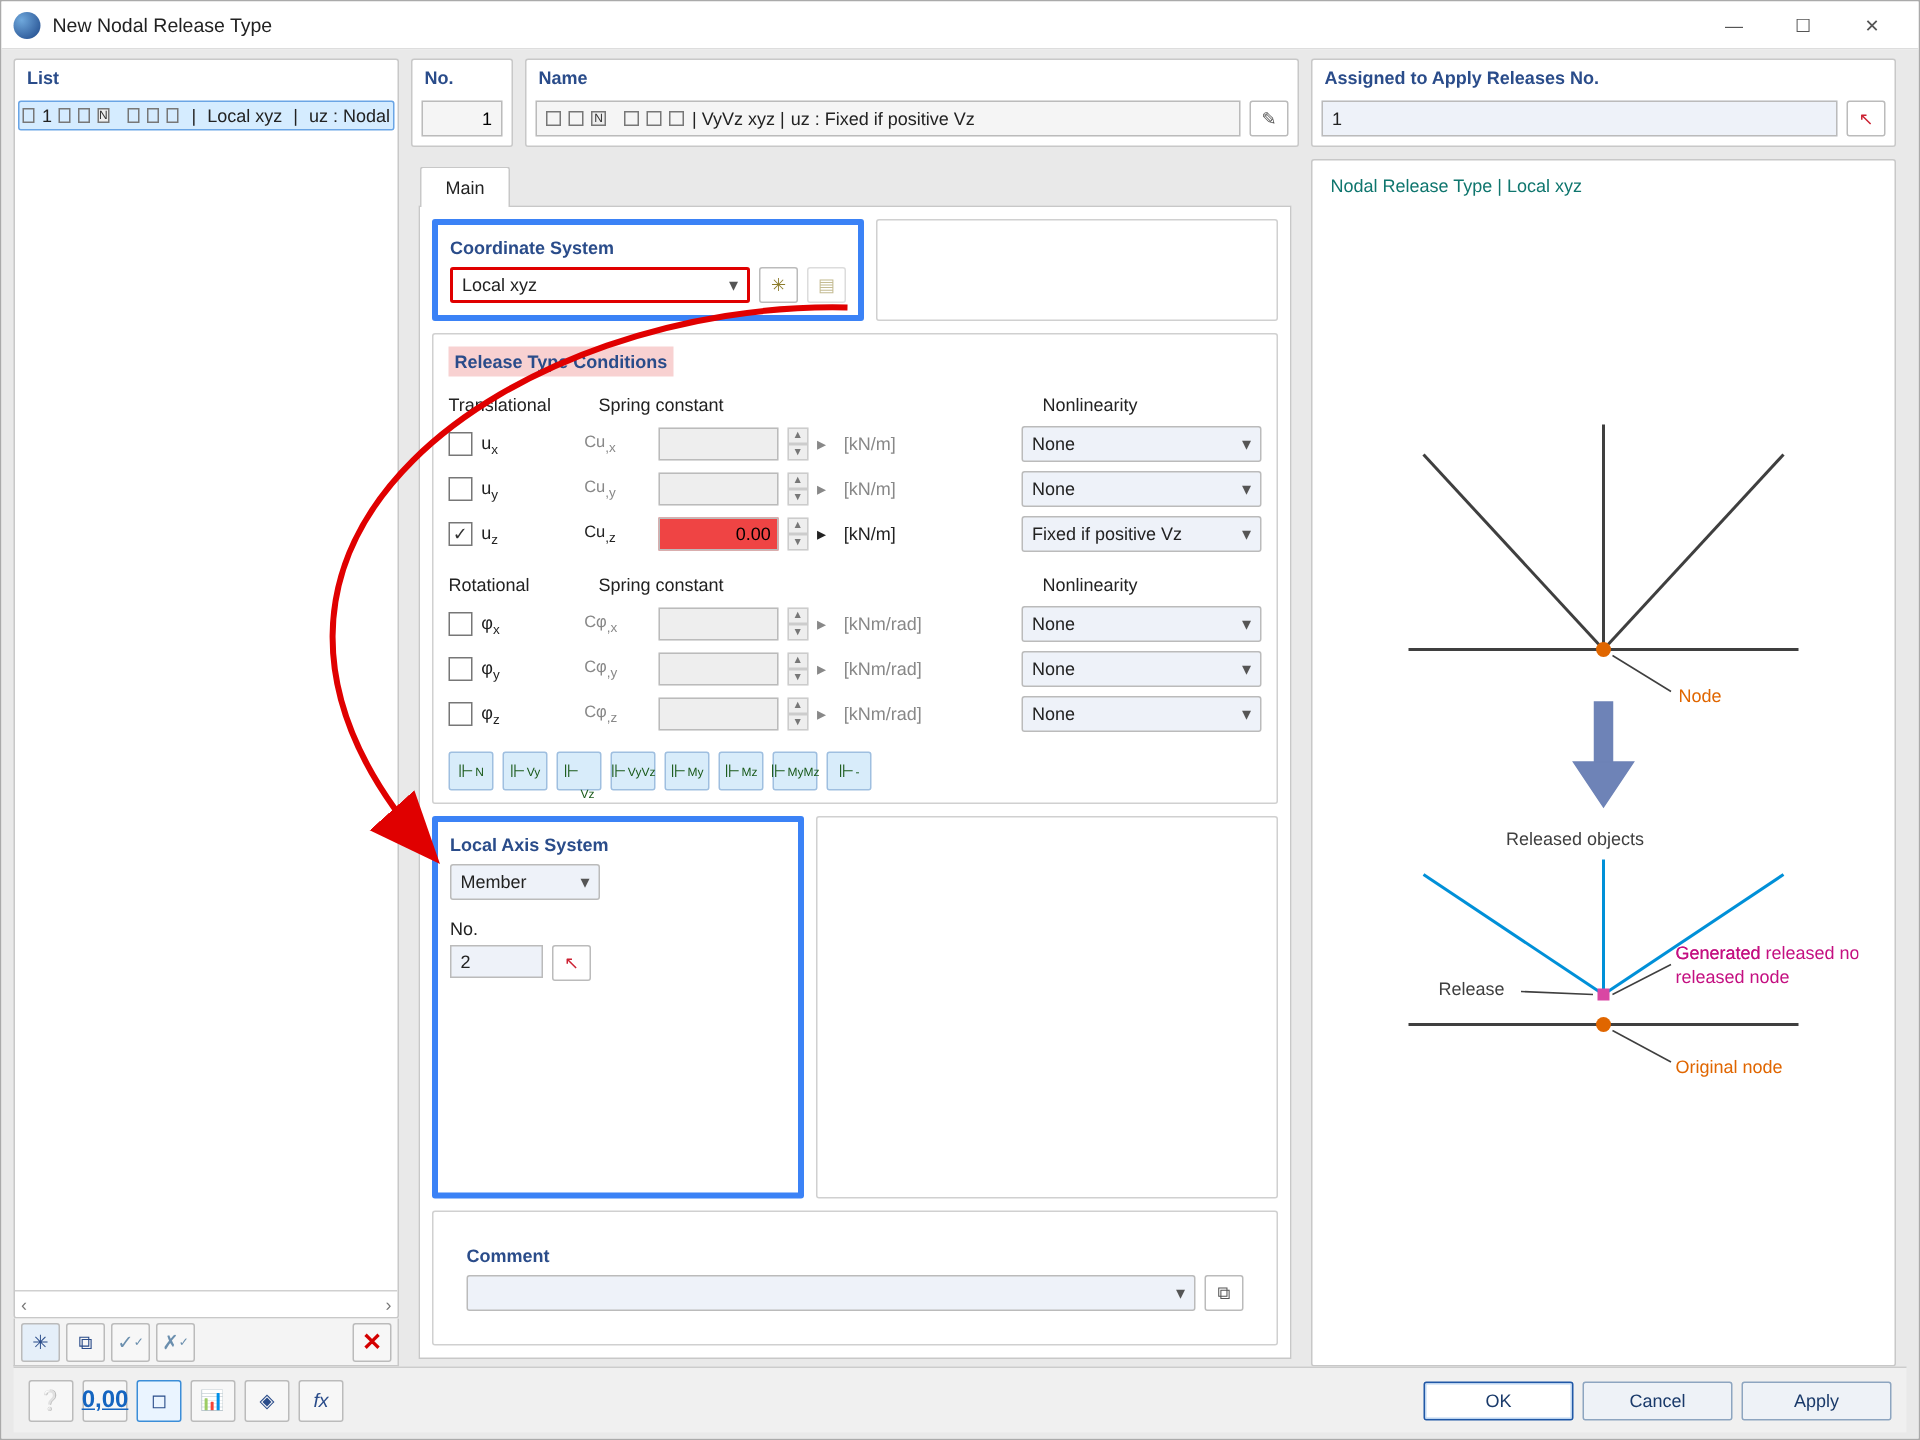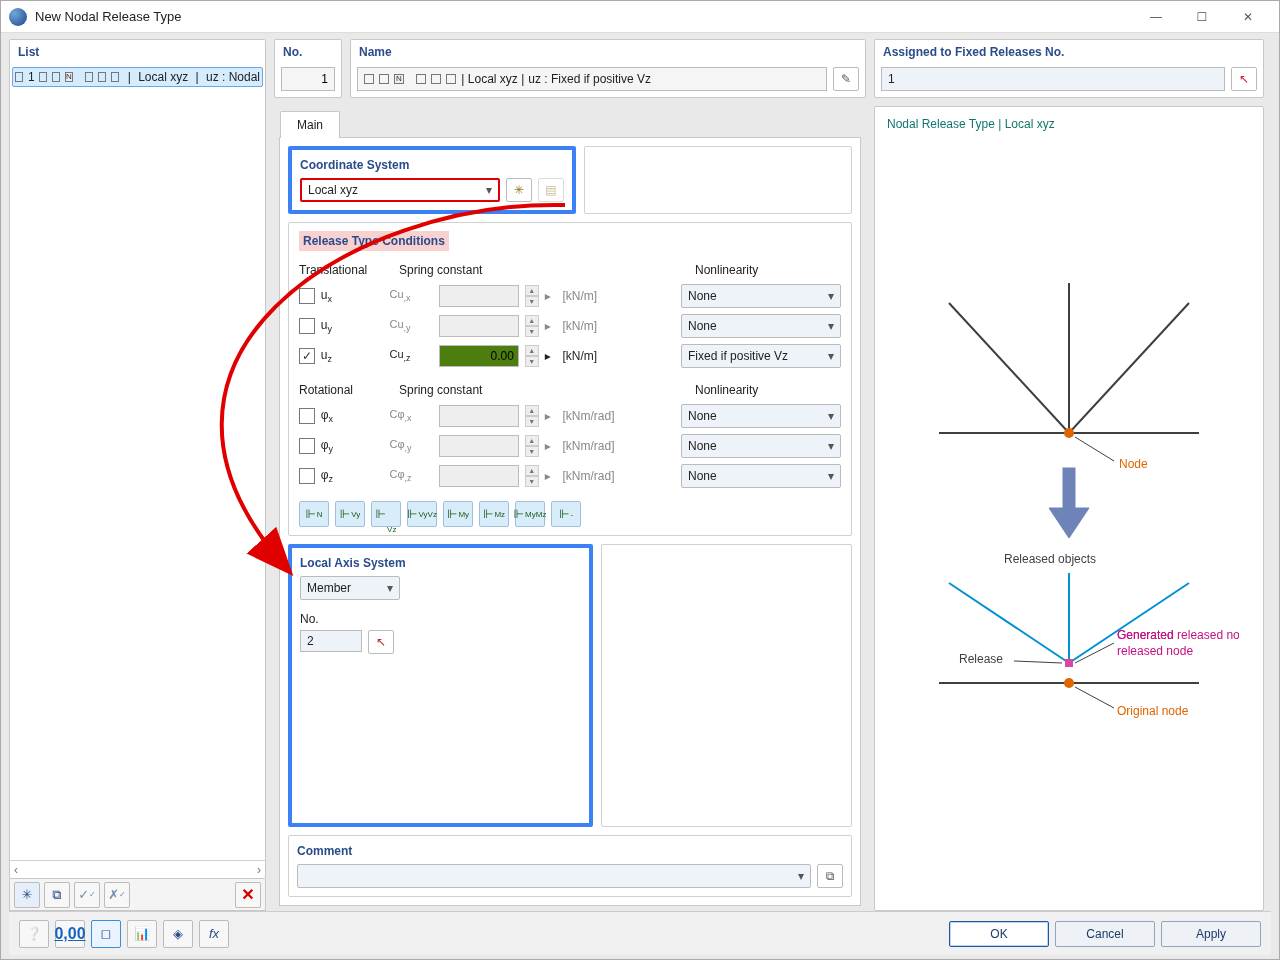"Assigned to Fixed Releases No." div.panel-hdr { text: Fixed -> Apply }
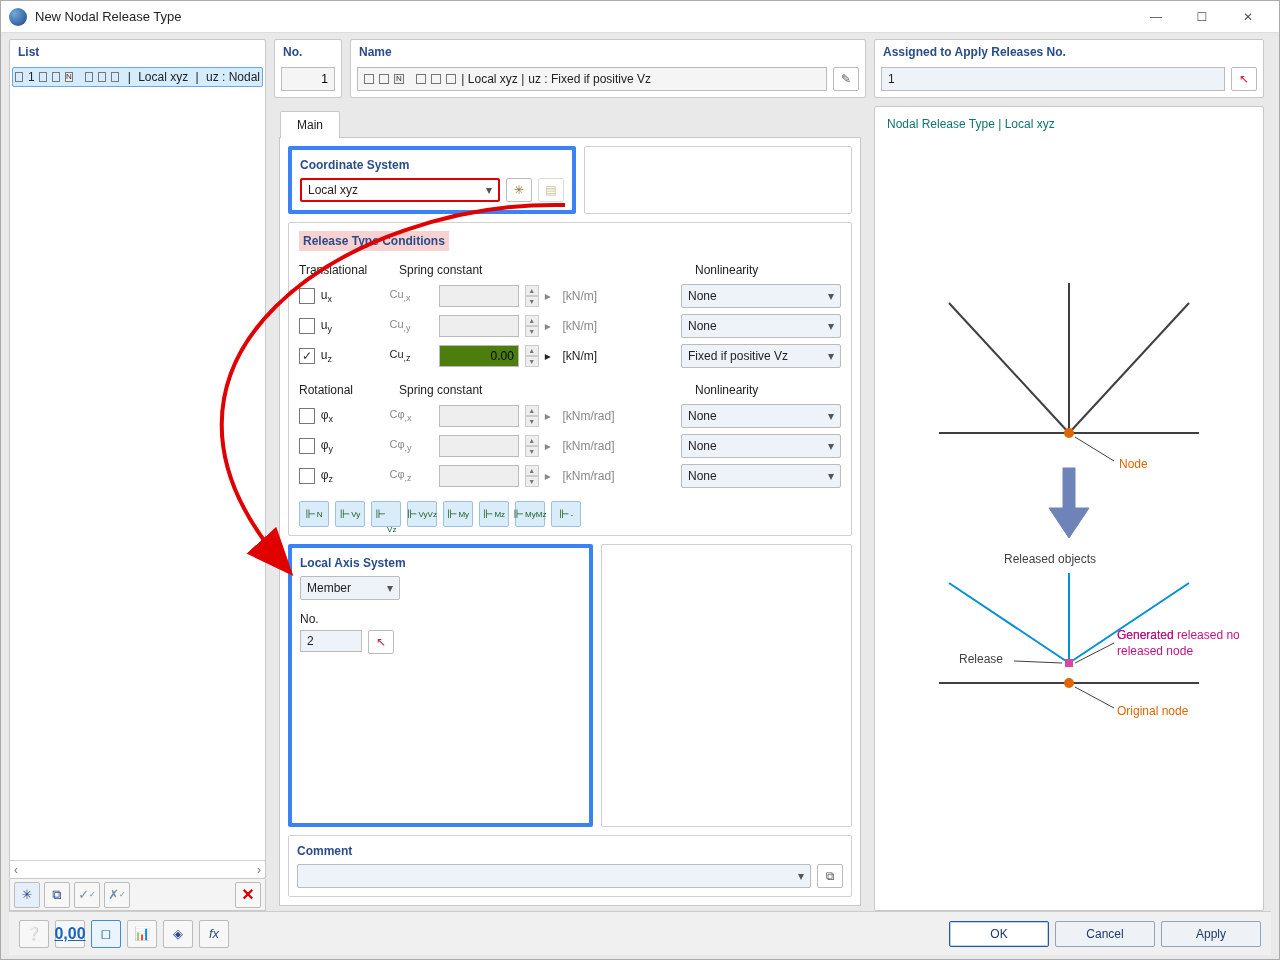"| Local xyz |" span { text: Local -> VyVz }
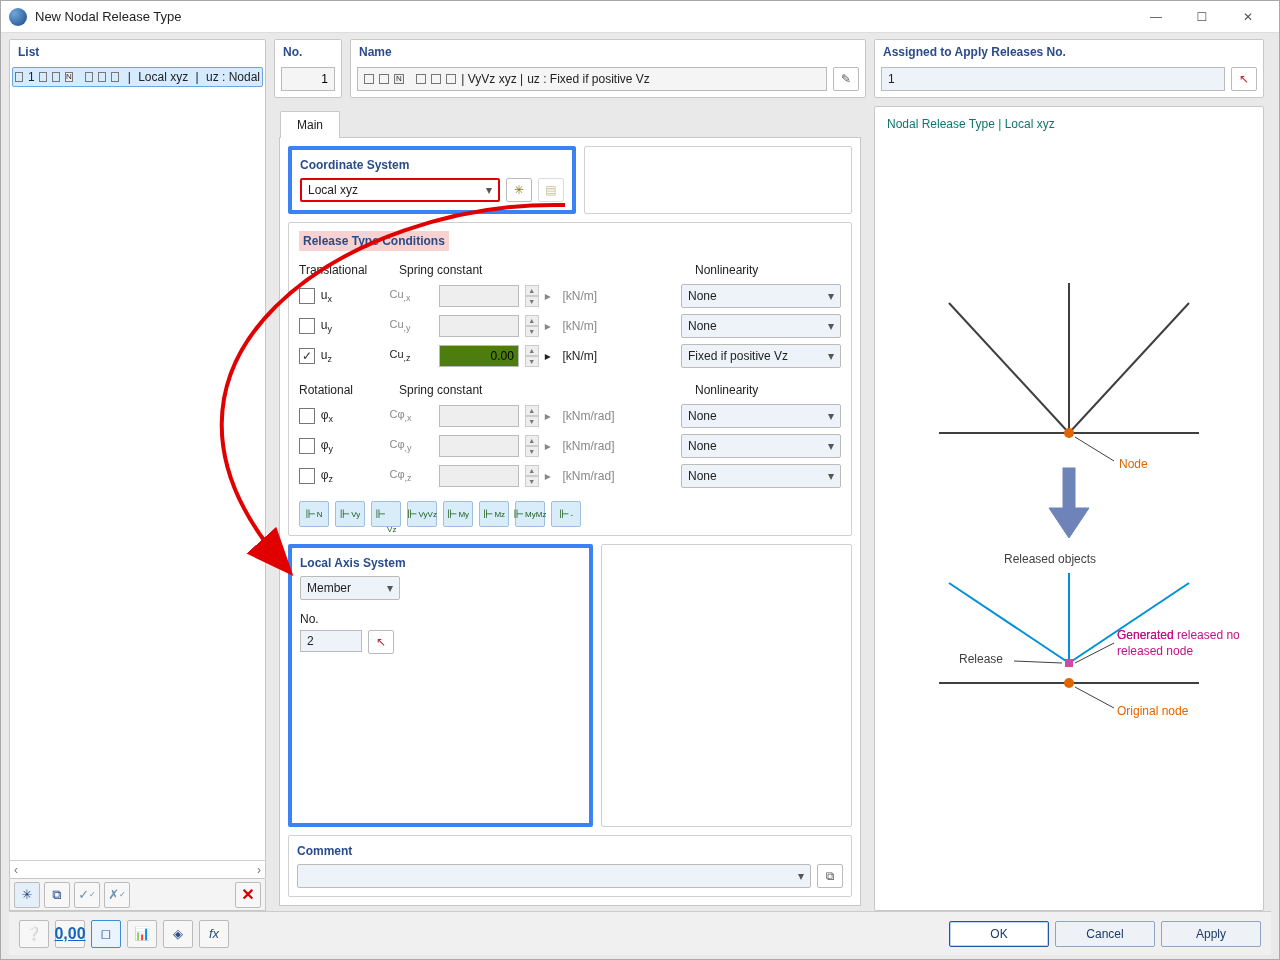"0.00" .numin.on { background: #4d7c0f -> #ef4444 }
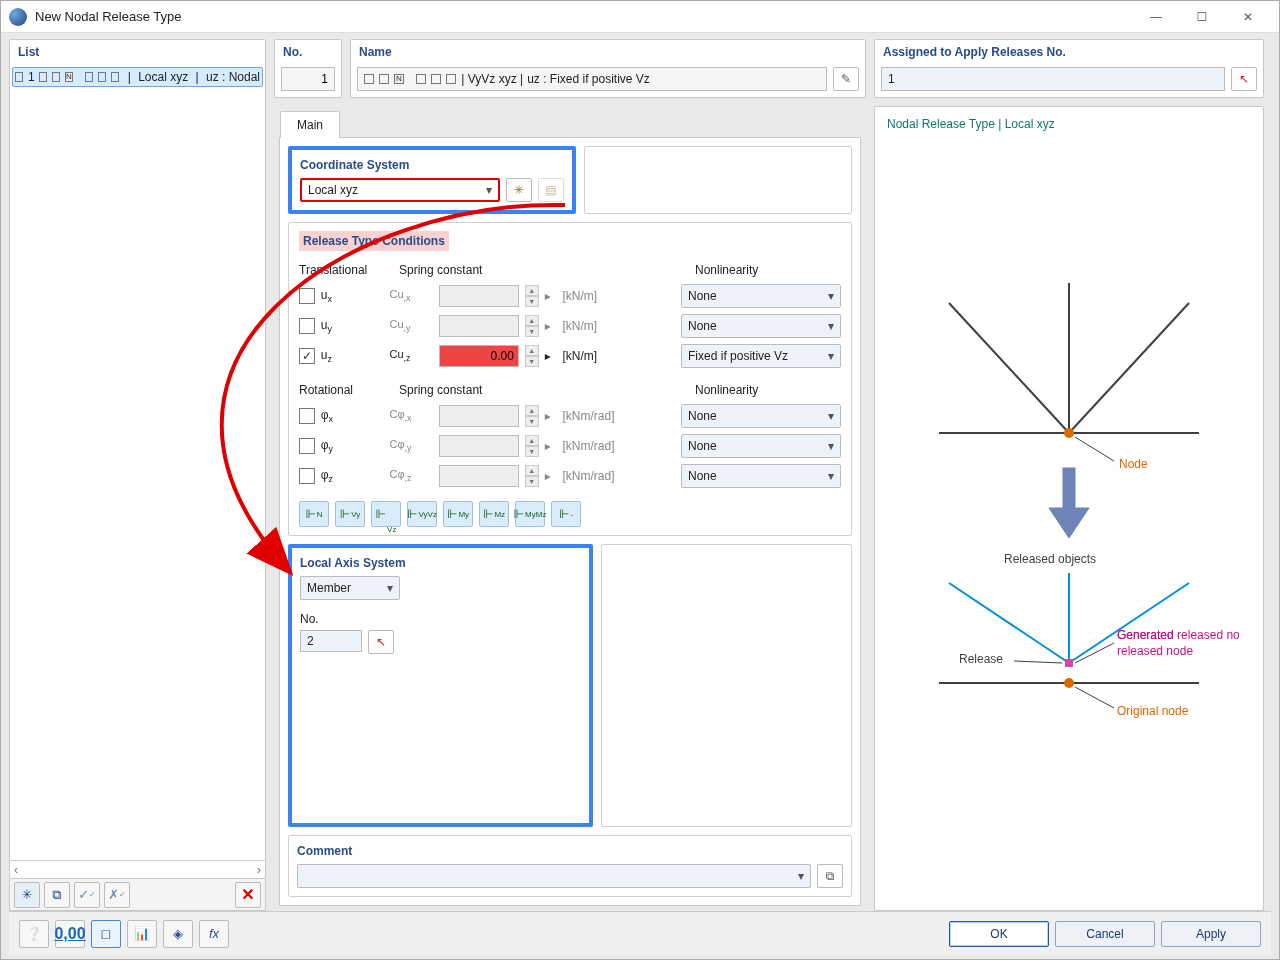"Local Axis System" .local-block { width: 305px -> 248px }
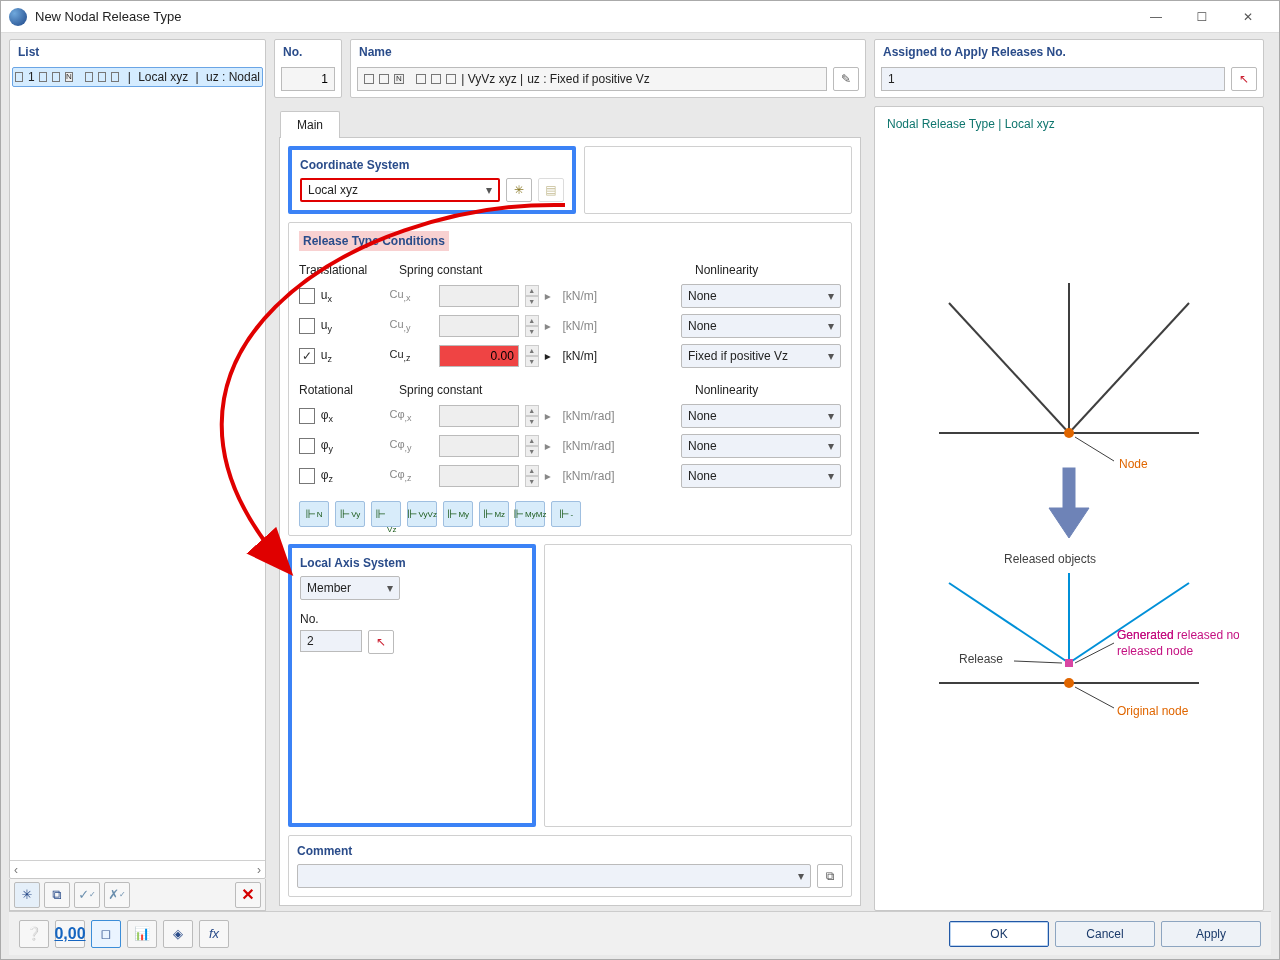"Comment" .comment-block { padding: 8px -> 22px }
